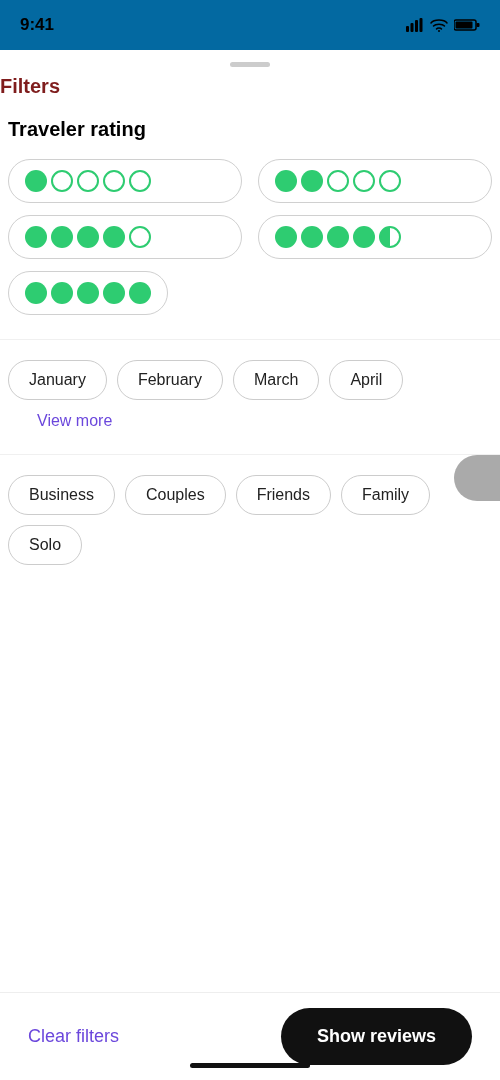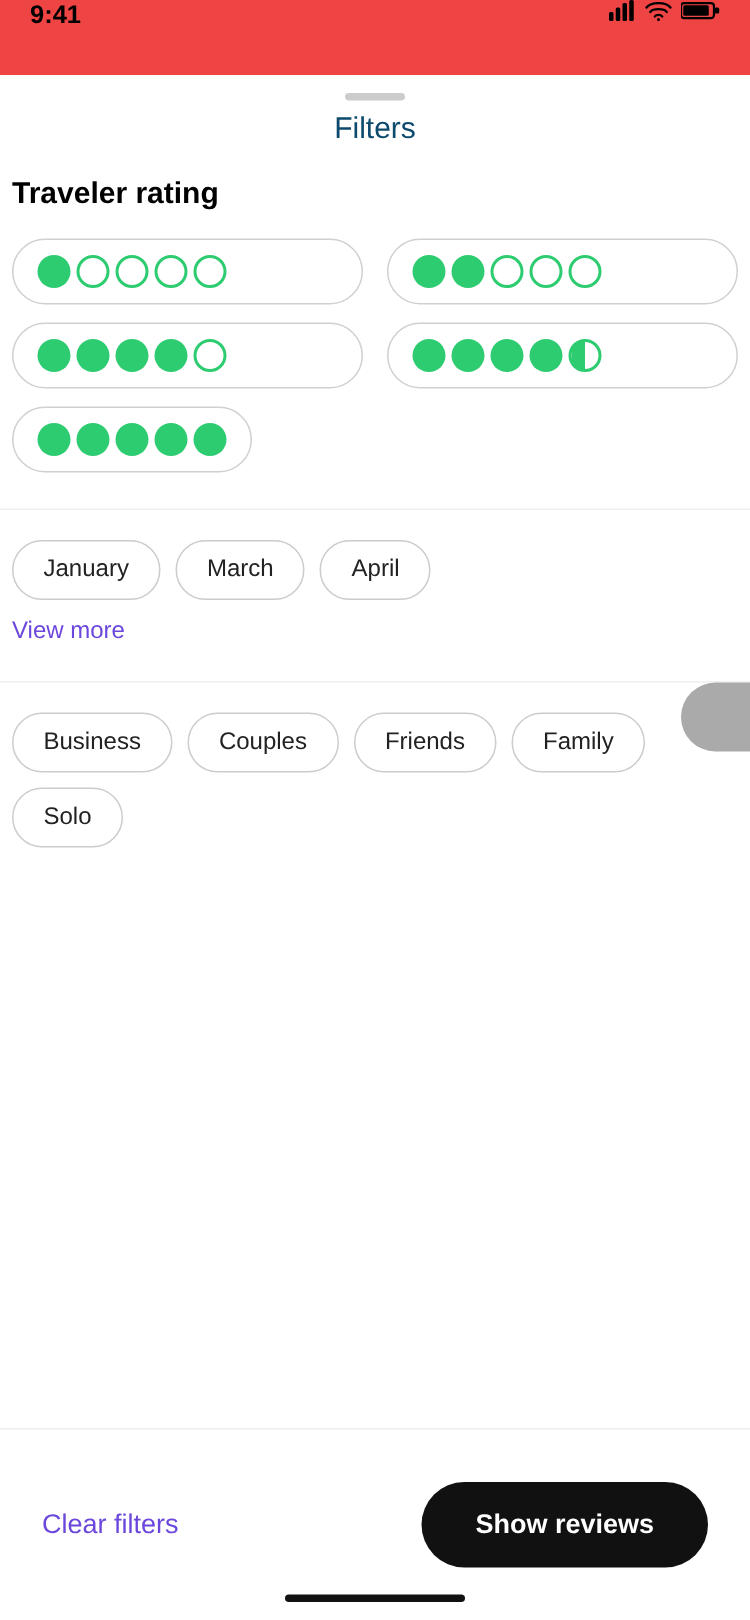"9:41" .status-bar { align-items: flex-start -> center; background: #ef4444 -> #0369a1 }
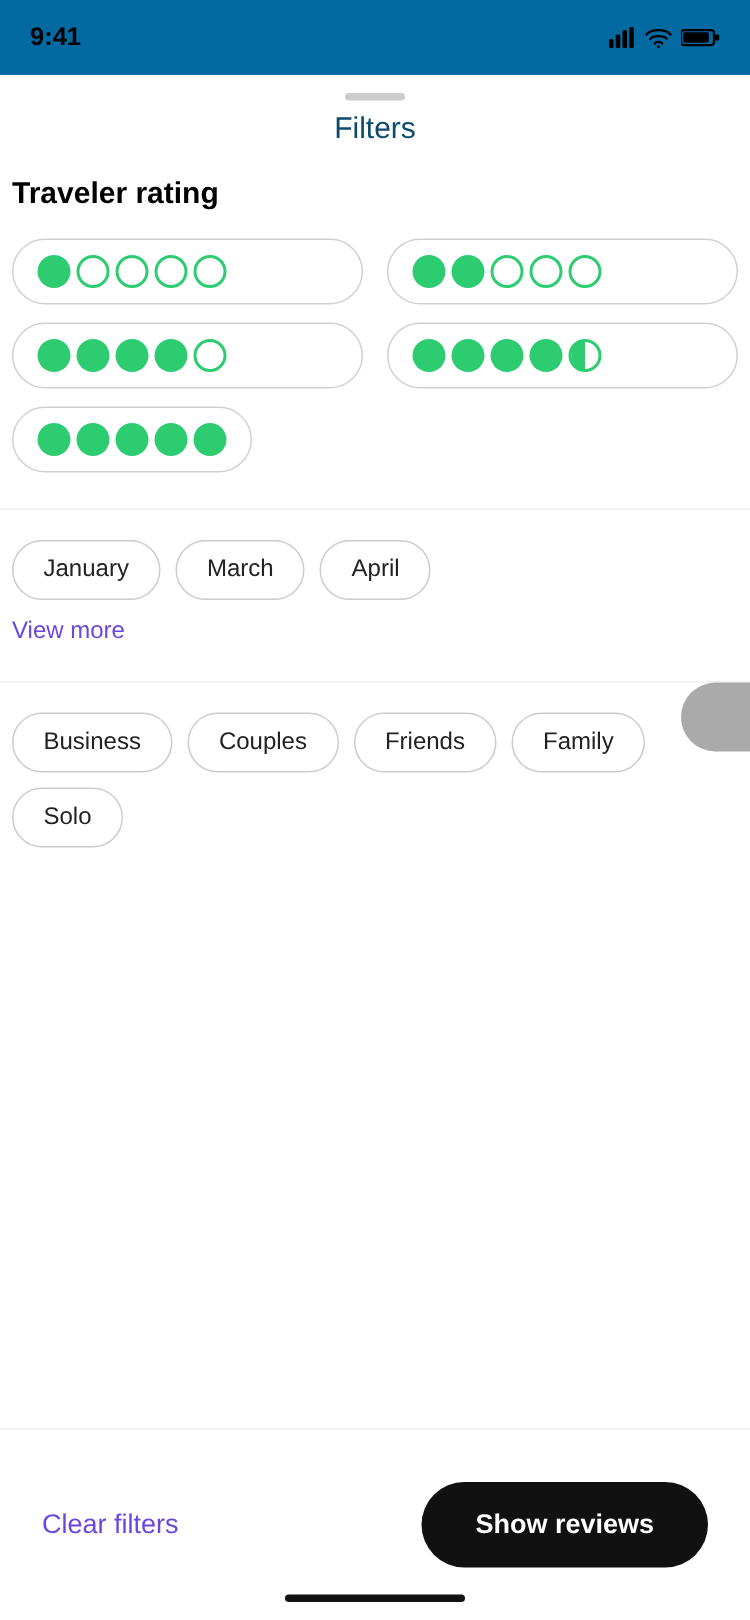"Filters" .modal-title { color: #0c4a6e -> #7f1d1d; font-weight: 400 -> 700; text-align: center -> left }
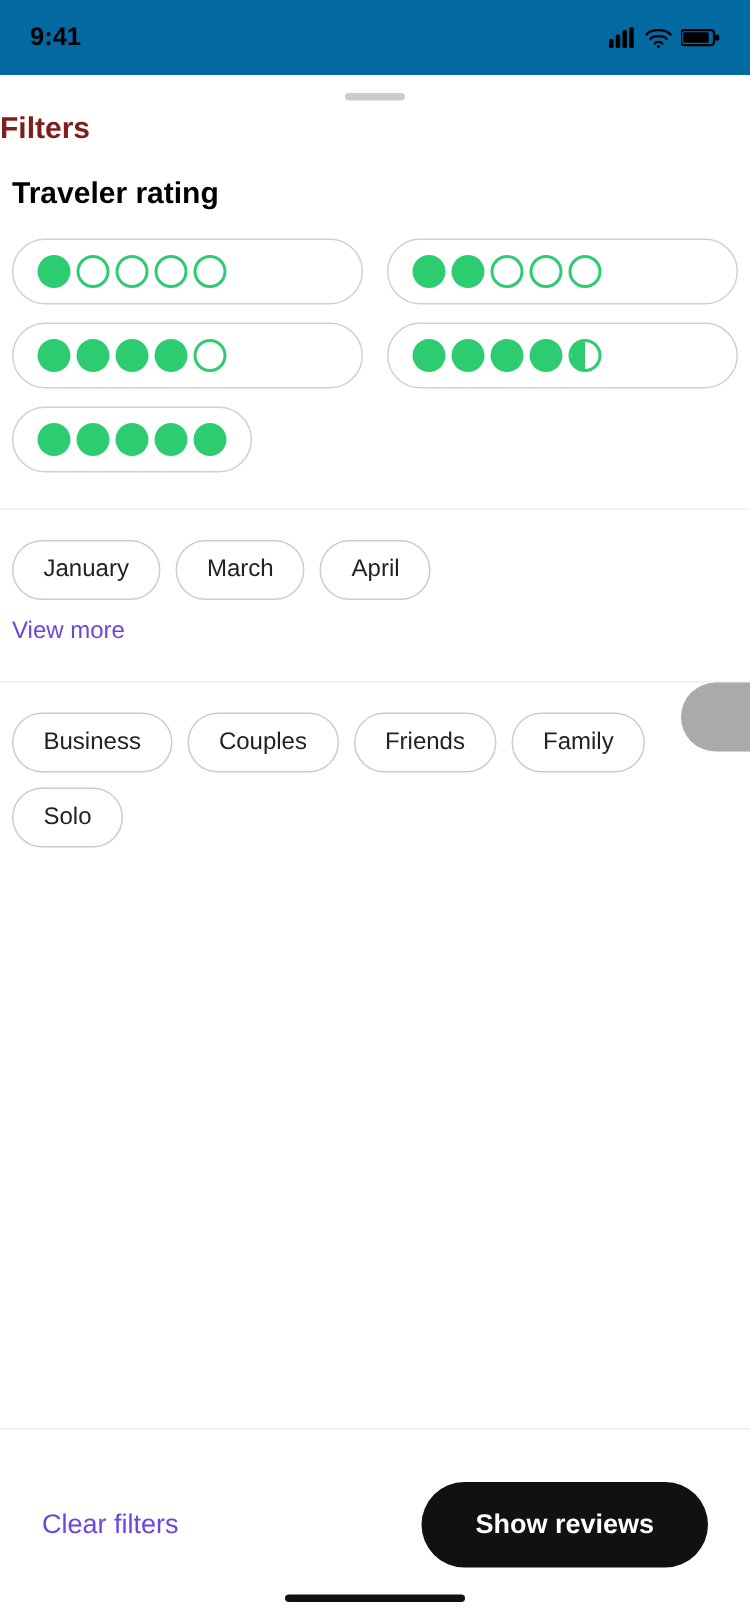"February" button.pill { html: none -> <button>February</button> }
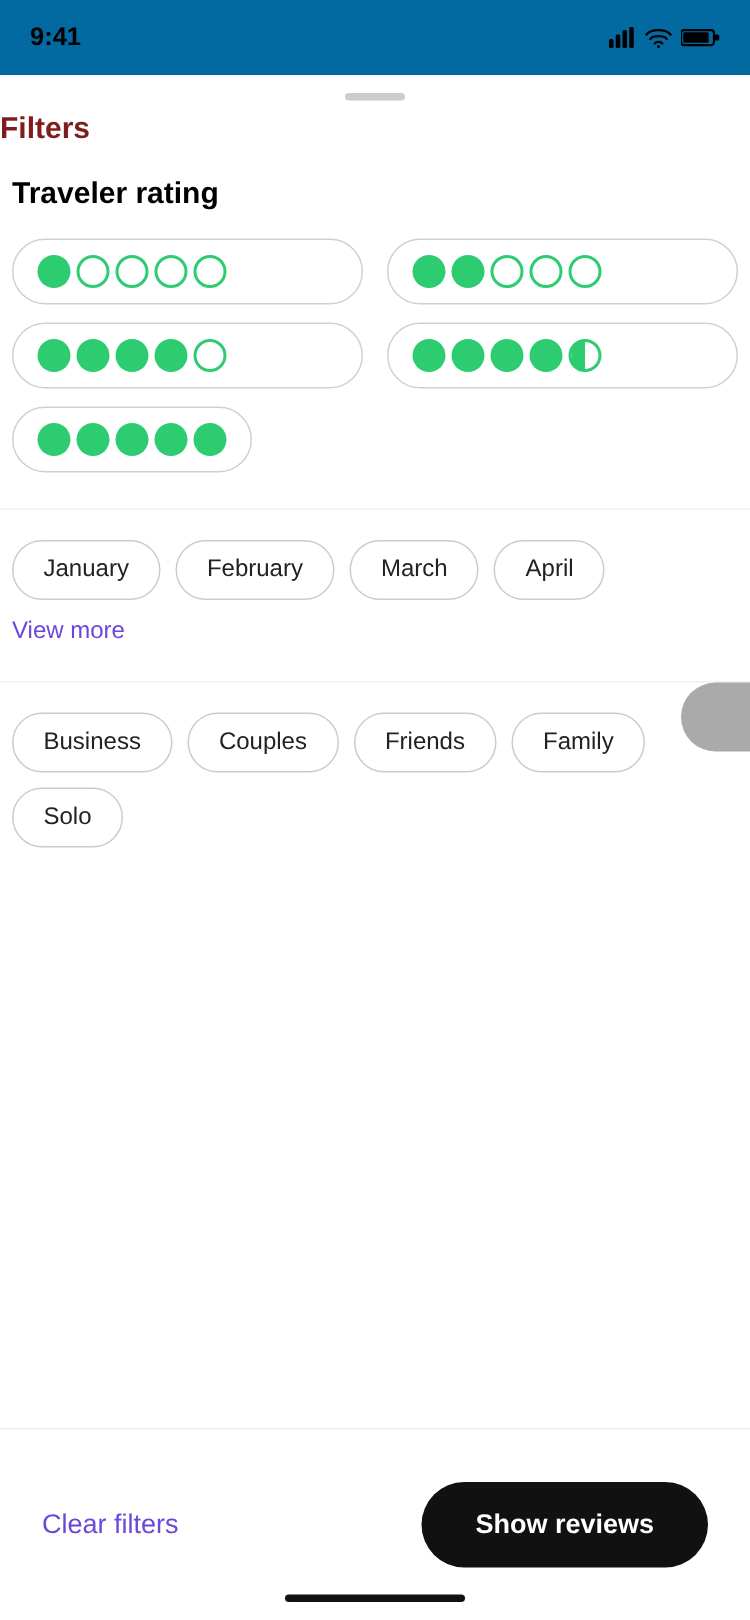"View more" .view-more { margin-left: none -> 29px }
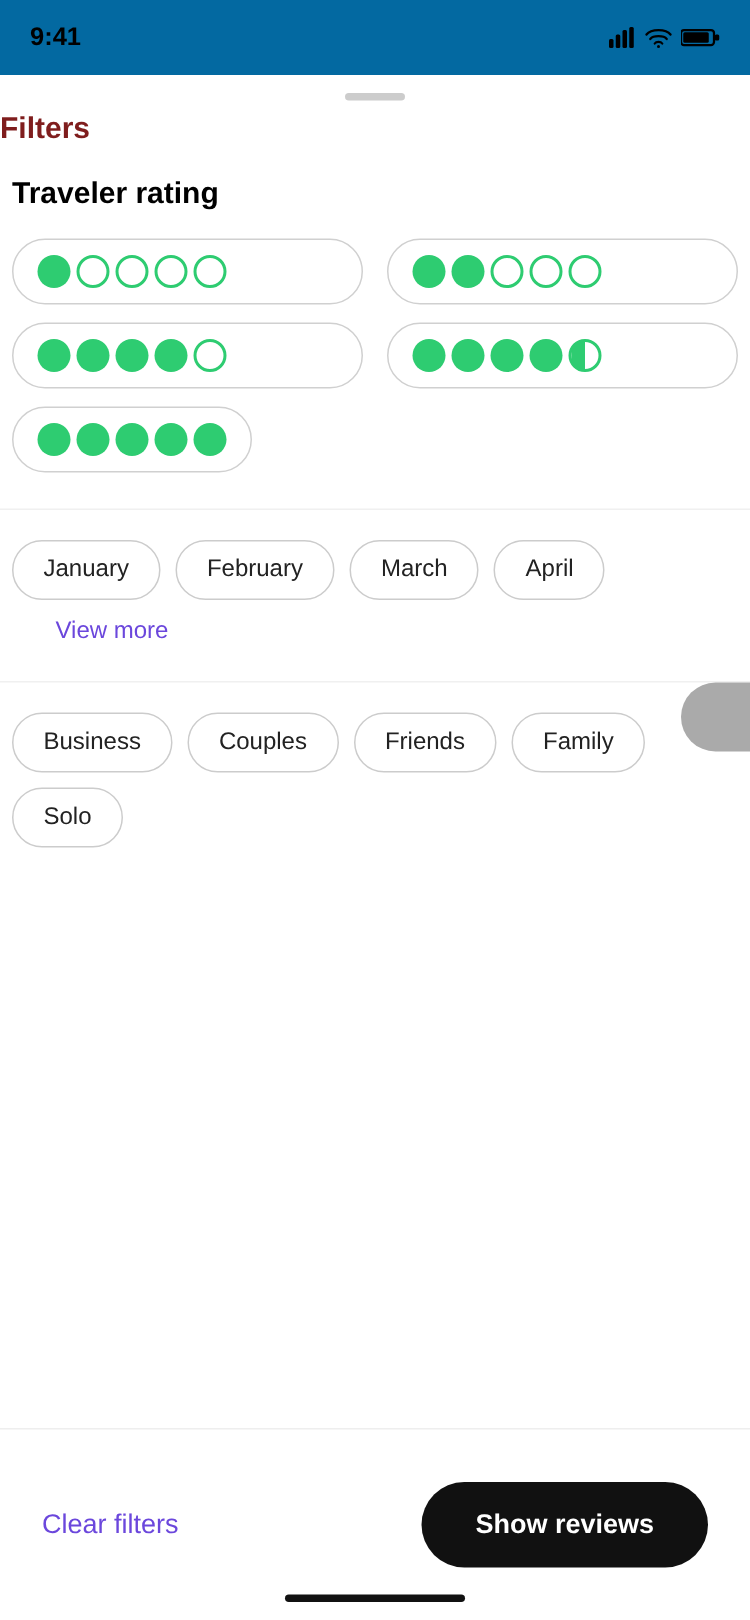"Clear filters" .bottom-bar { height: 128px -> 88px }
